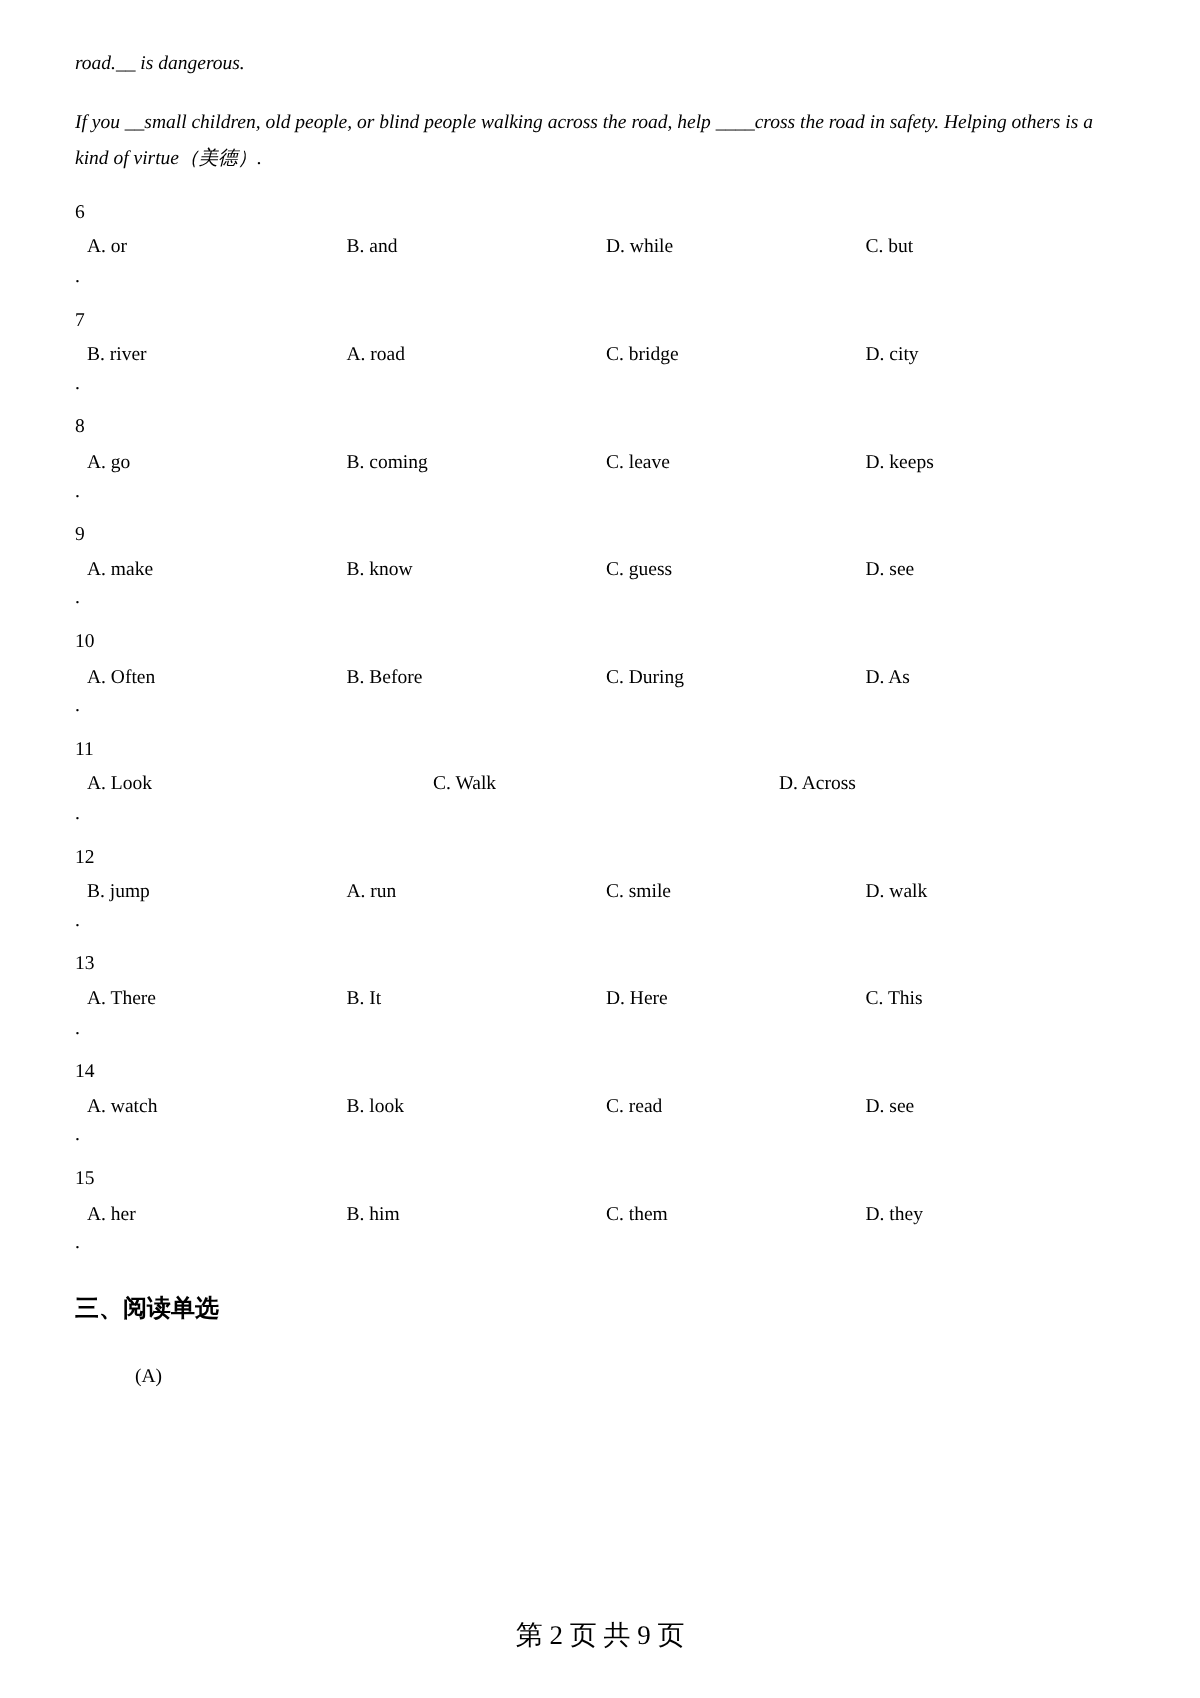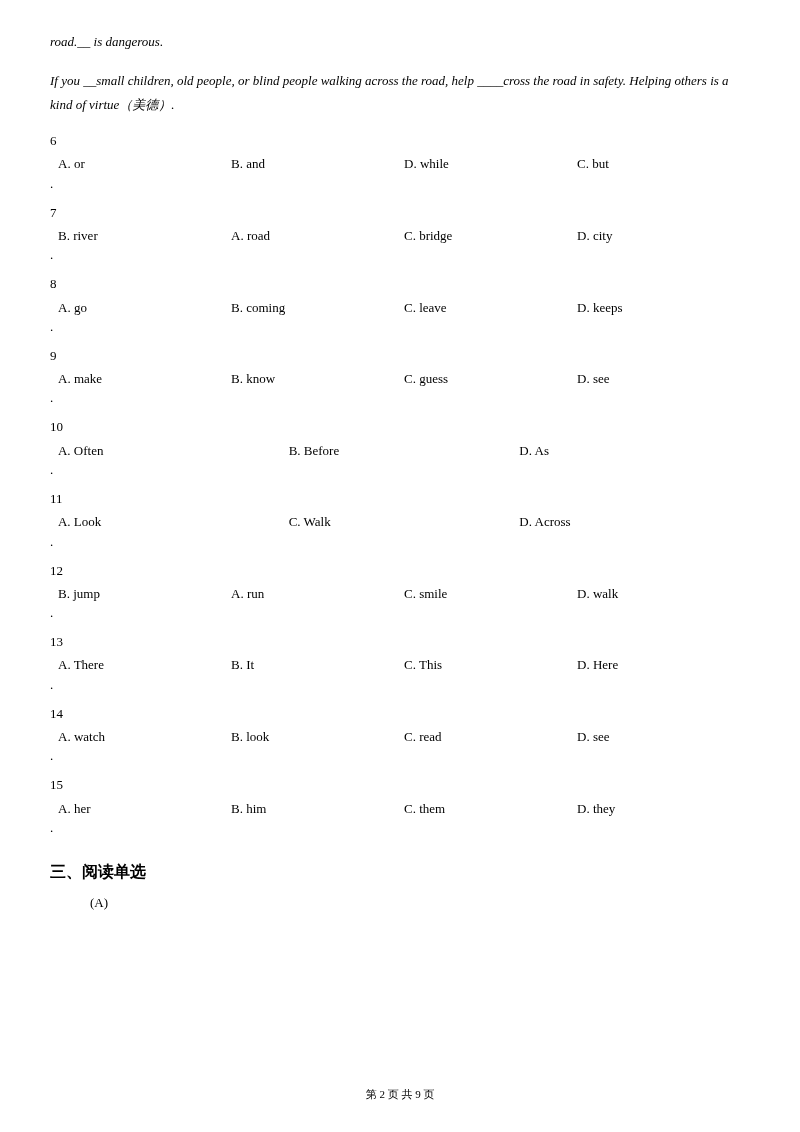"A. or" .options-row { justify-content: flex-end -> none }
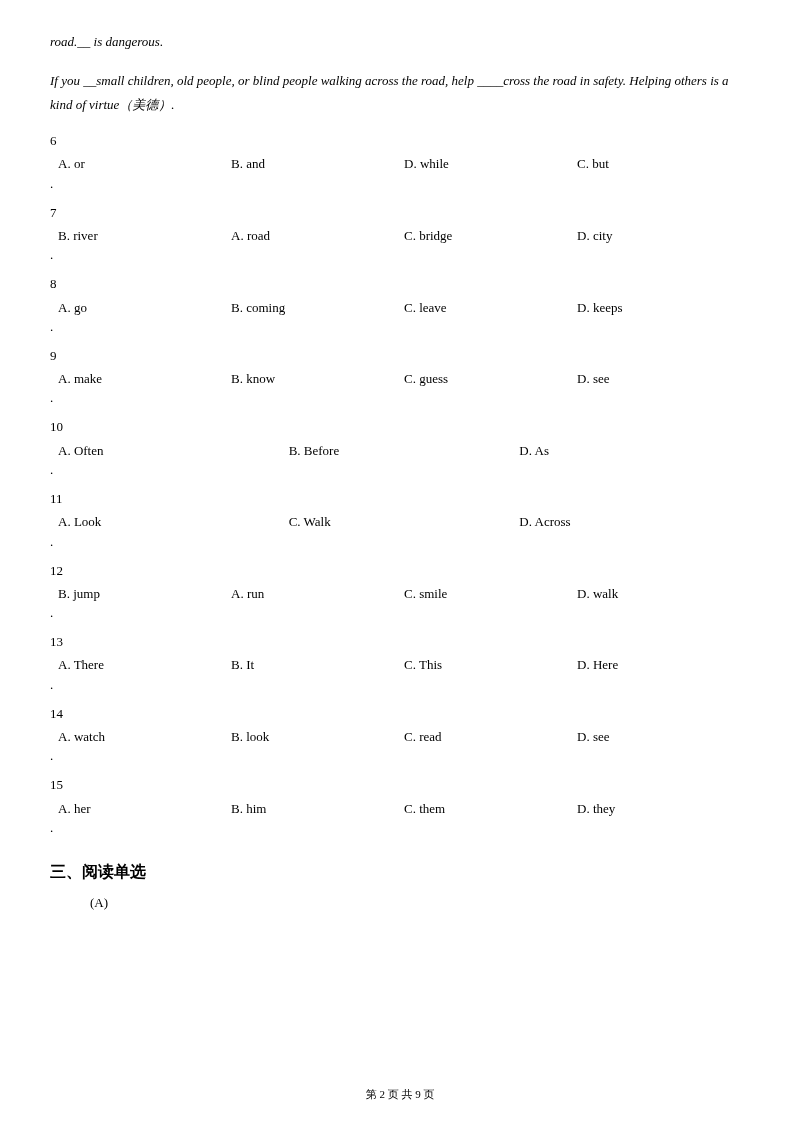"C. During" div.option { html: none -> <div>C. During</div> }
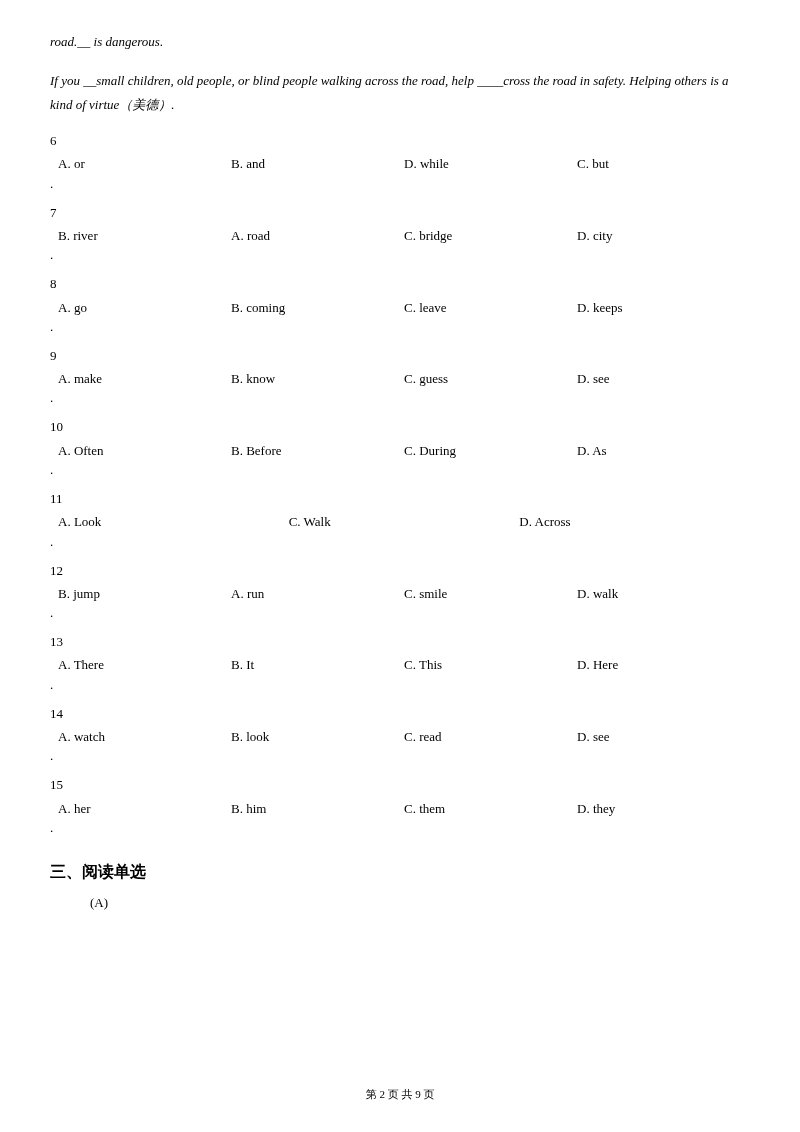"C. This" div.option { order: before "D. Here" -> after "D. Here" }
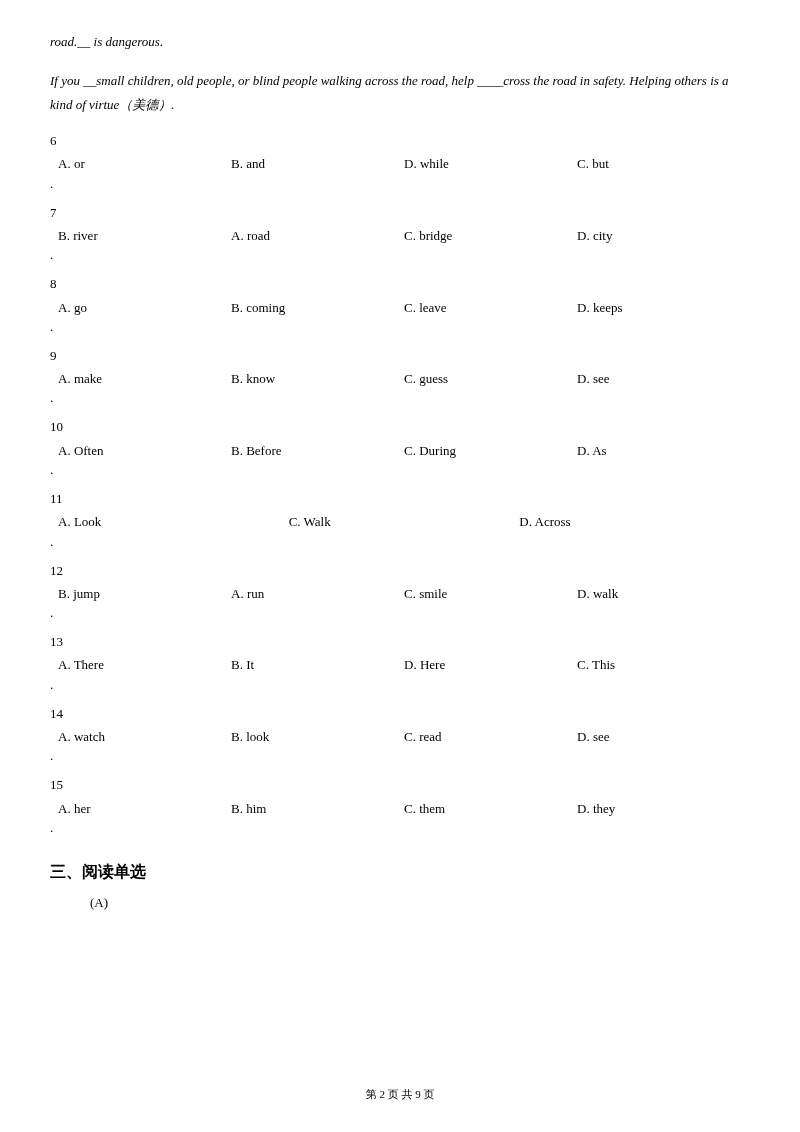"三、阅读单选" .section-title { margin-bottom: 12px -> 26px }
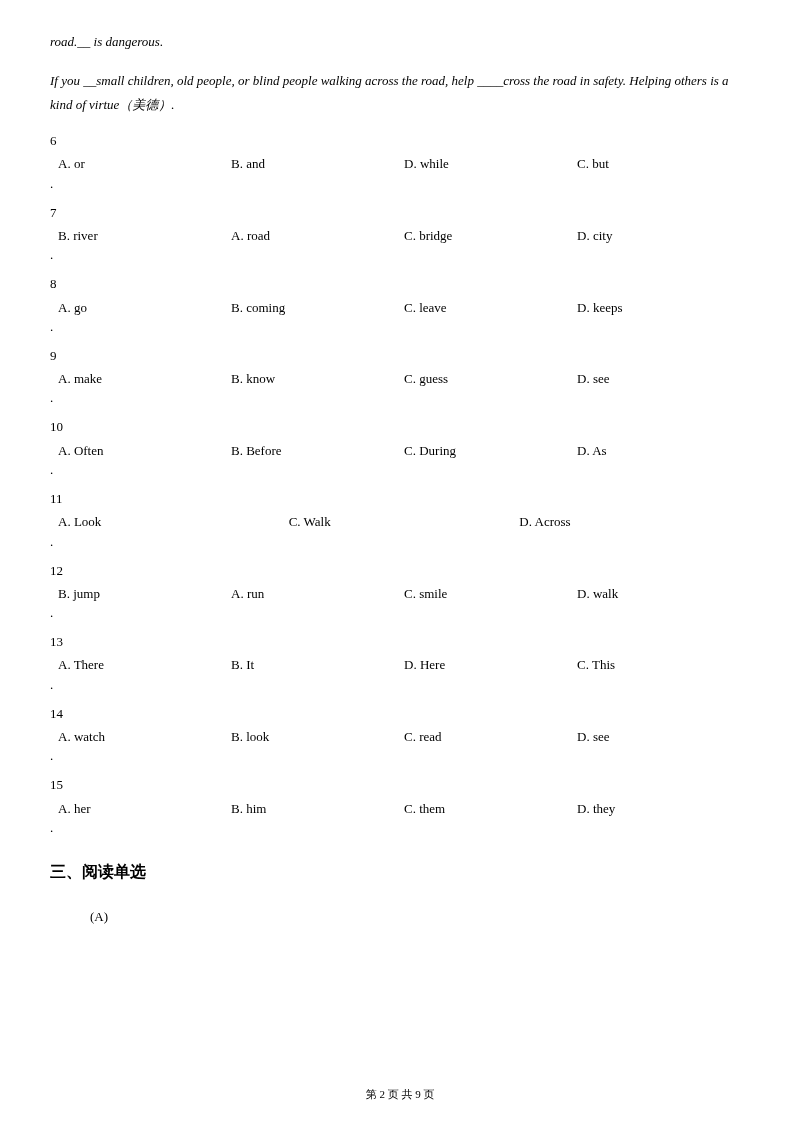"第 2 页 共 9" .page-footer { font-size: 11px -> 18px }
